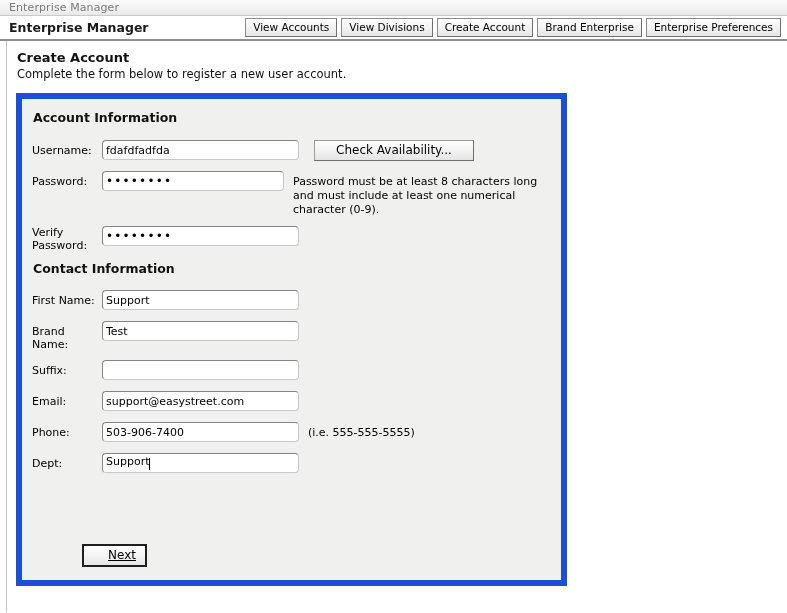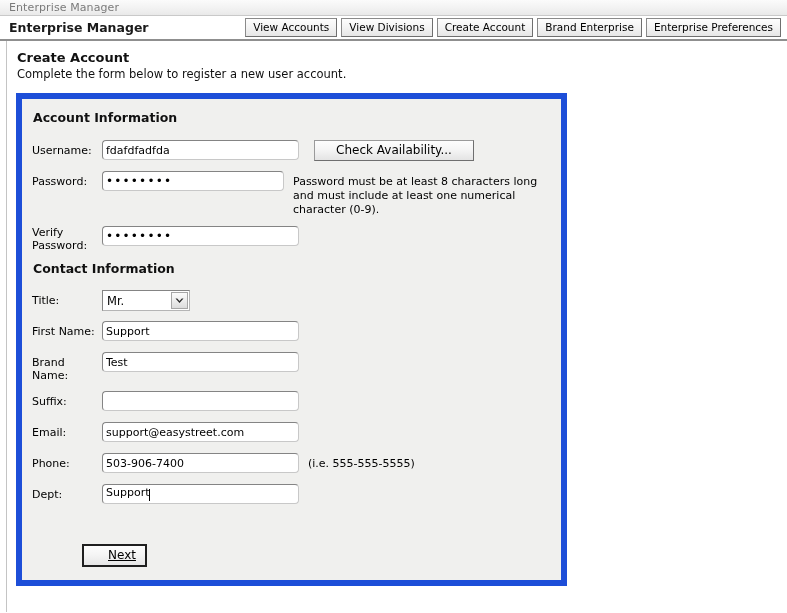"Title:" div.frow { html: <div> <div>Title:</div> <div> <span>Mr.</span> <span> <svg> <path></path> </svg> </span> </div> </div> -> none }
